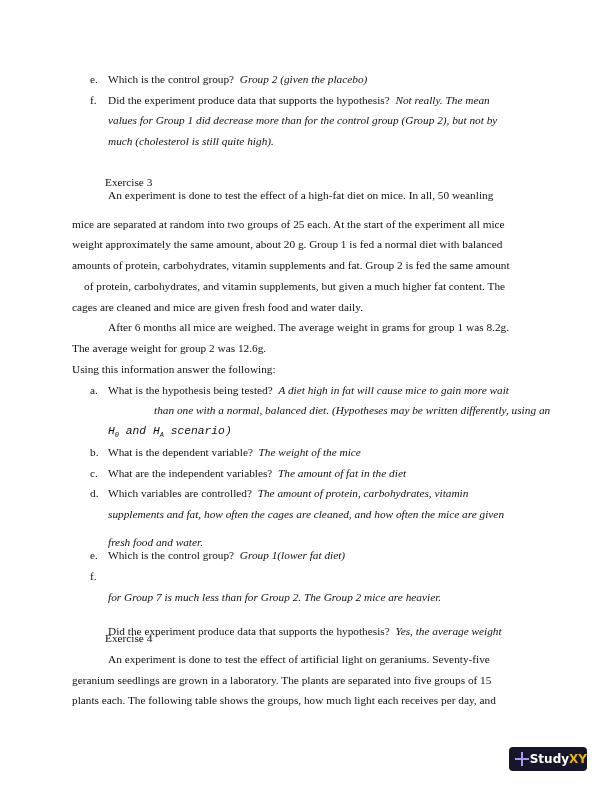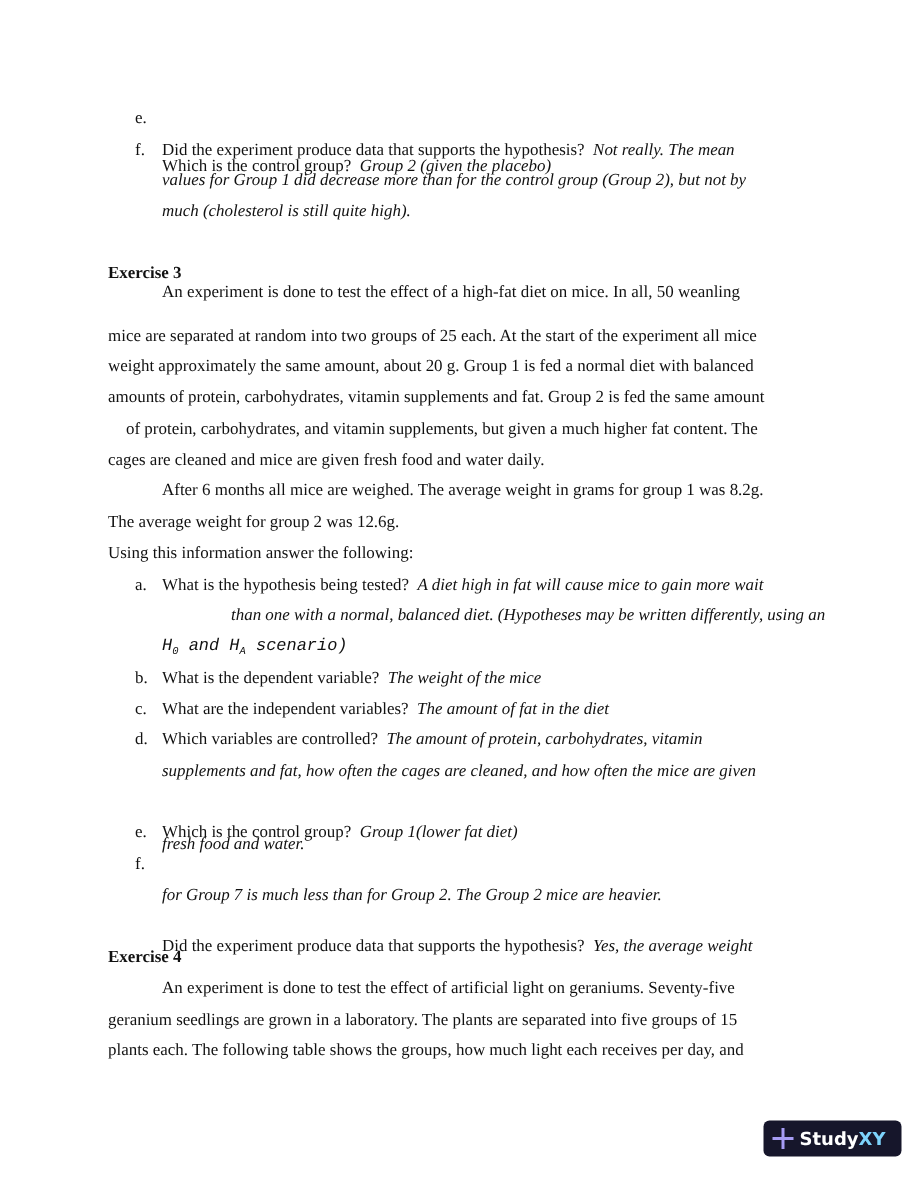"Which is the control group? Group 2" span.line { margin-top: 32px -> none }
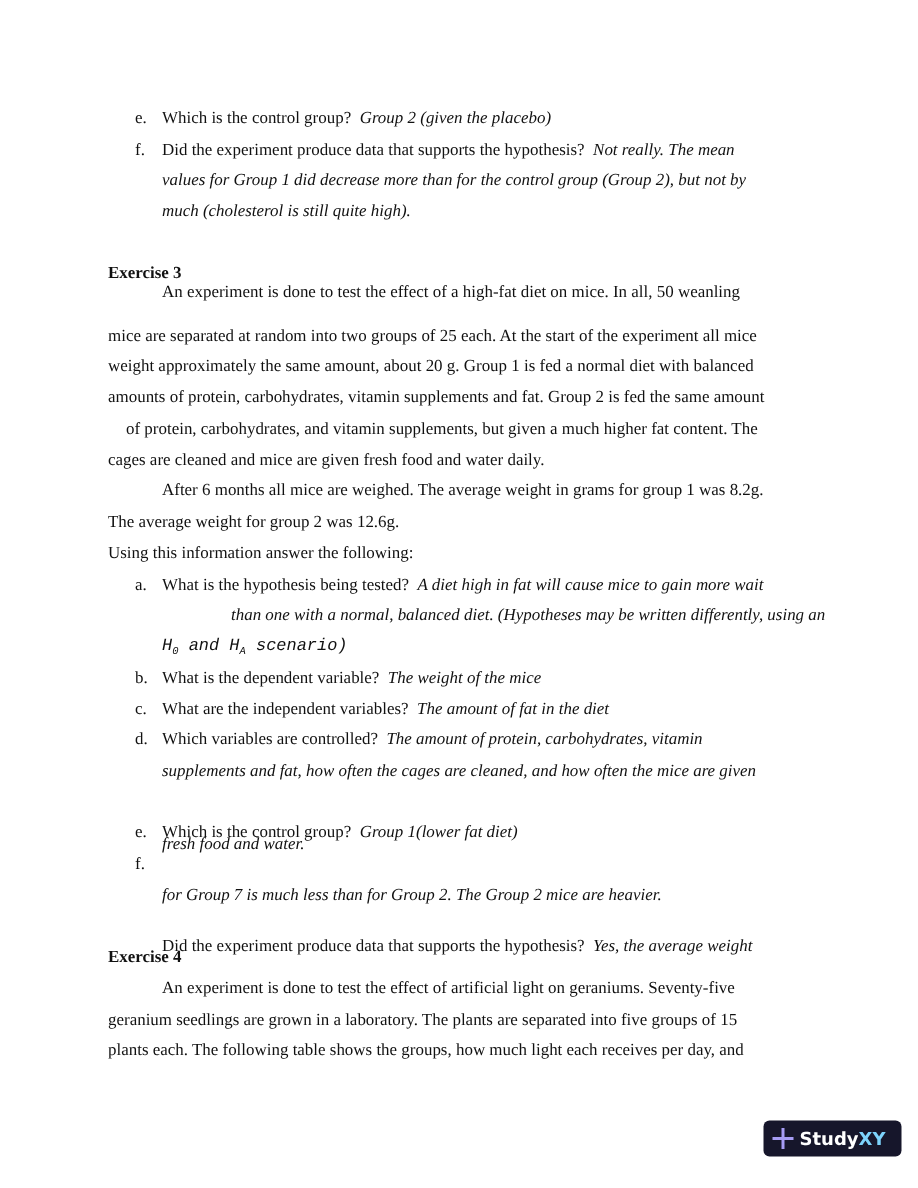"Exercise 3" .heading { font-weight: bold -> normal; margin-left: none -> 33px }
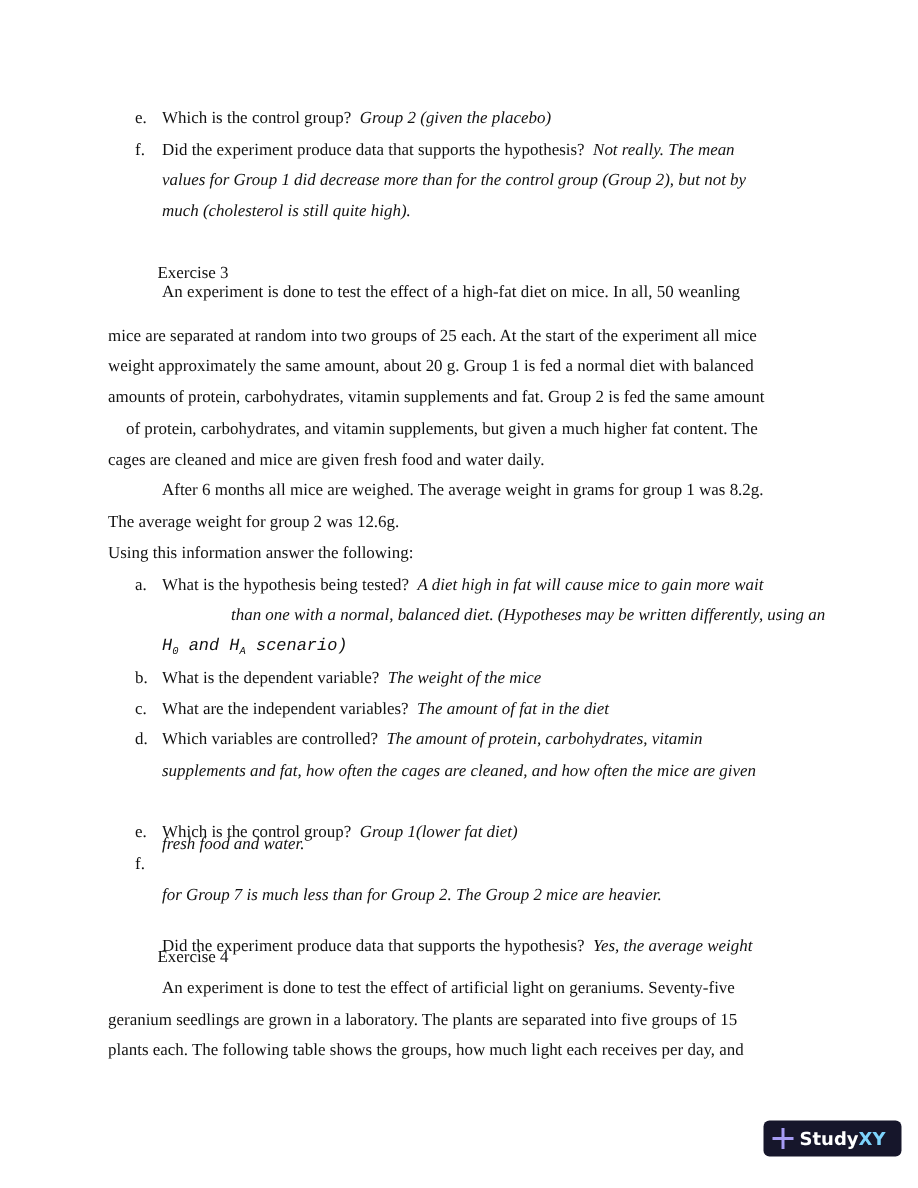"fresh food and water." i.line { top: 556px -> 535px }
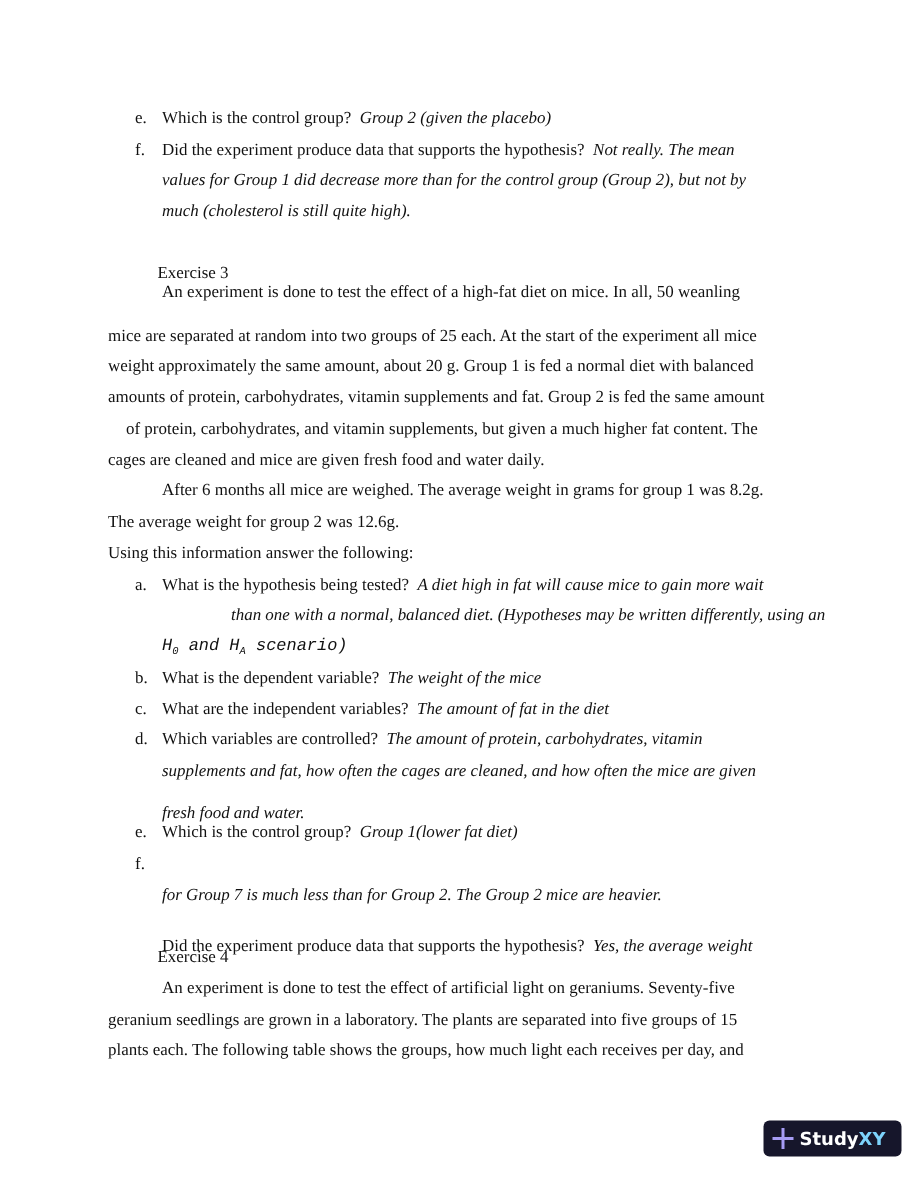"Study" .badge { width: 92px -> 78px }
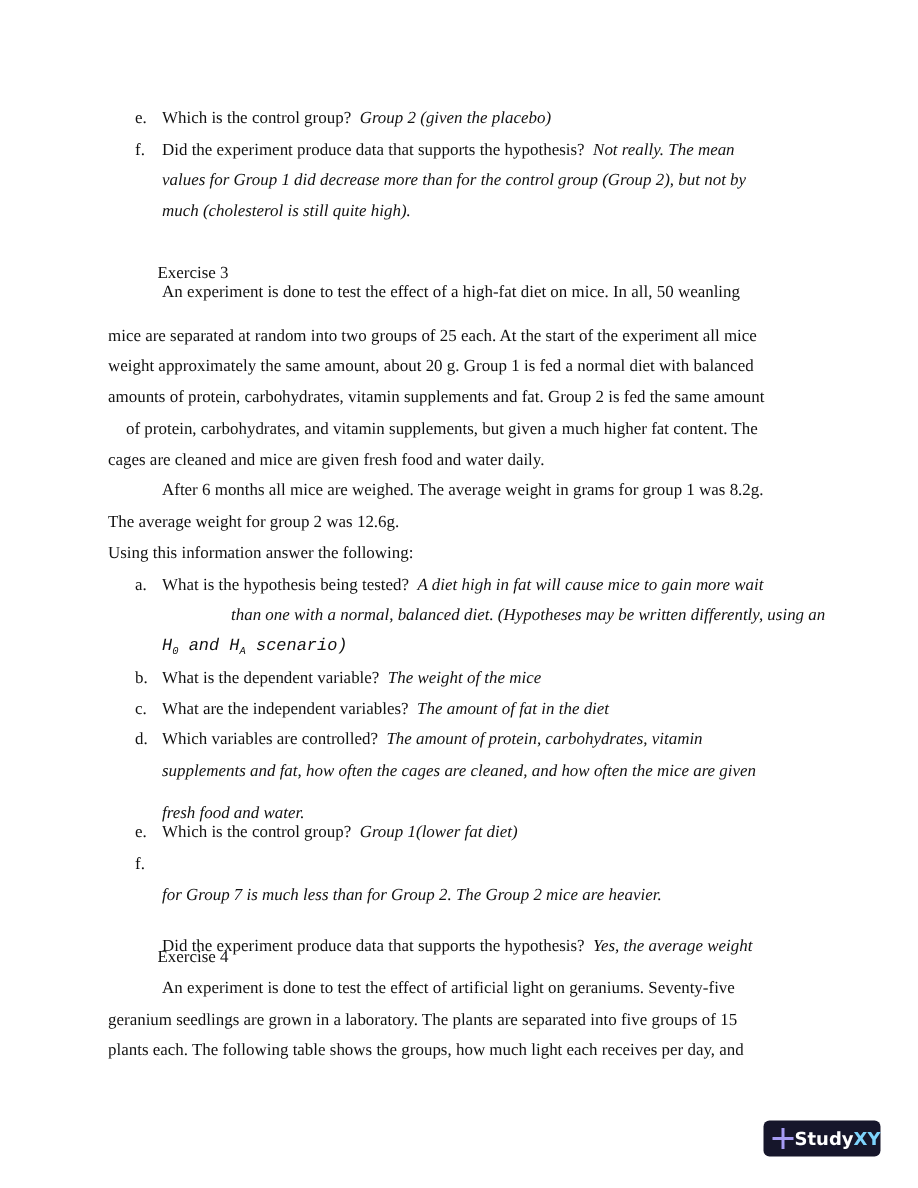"XY" .badge .xy { color: #7dd3fc -> #eab308 }
